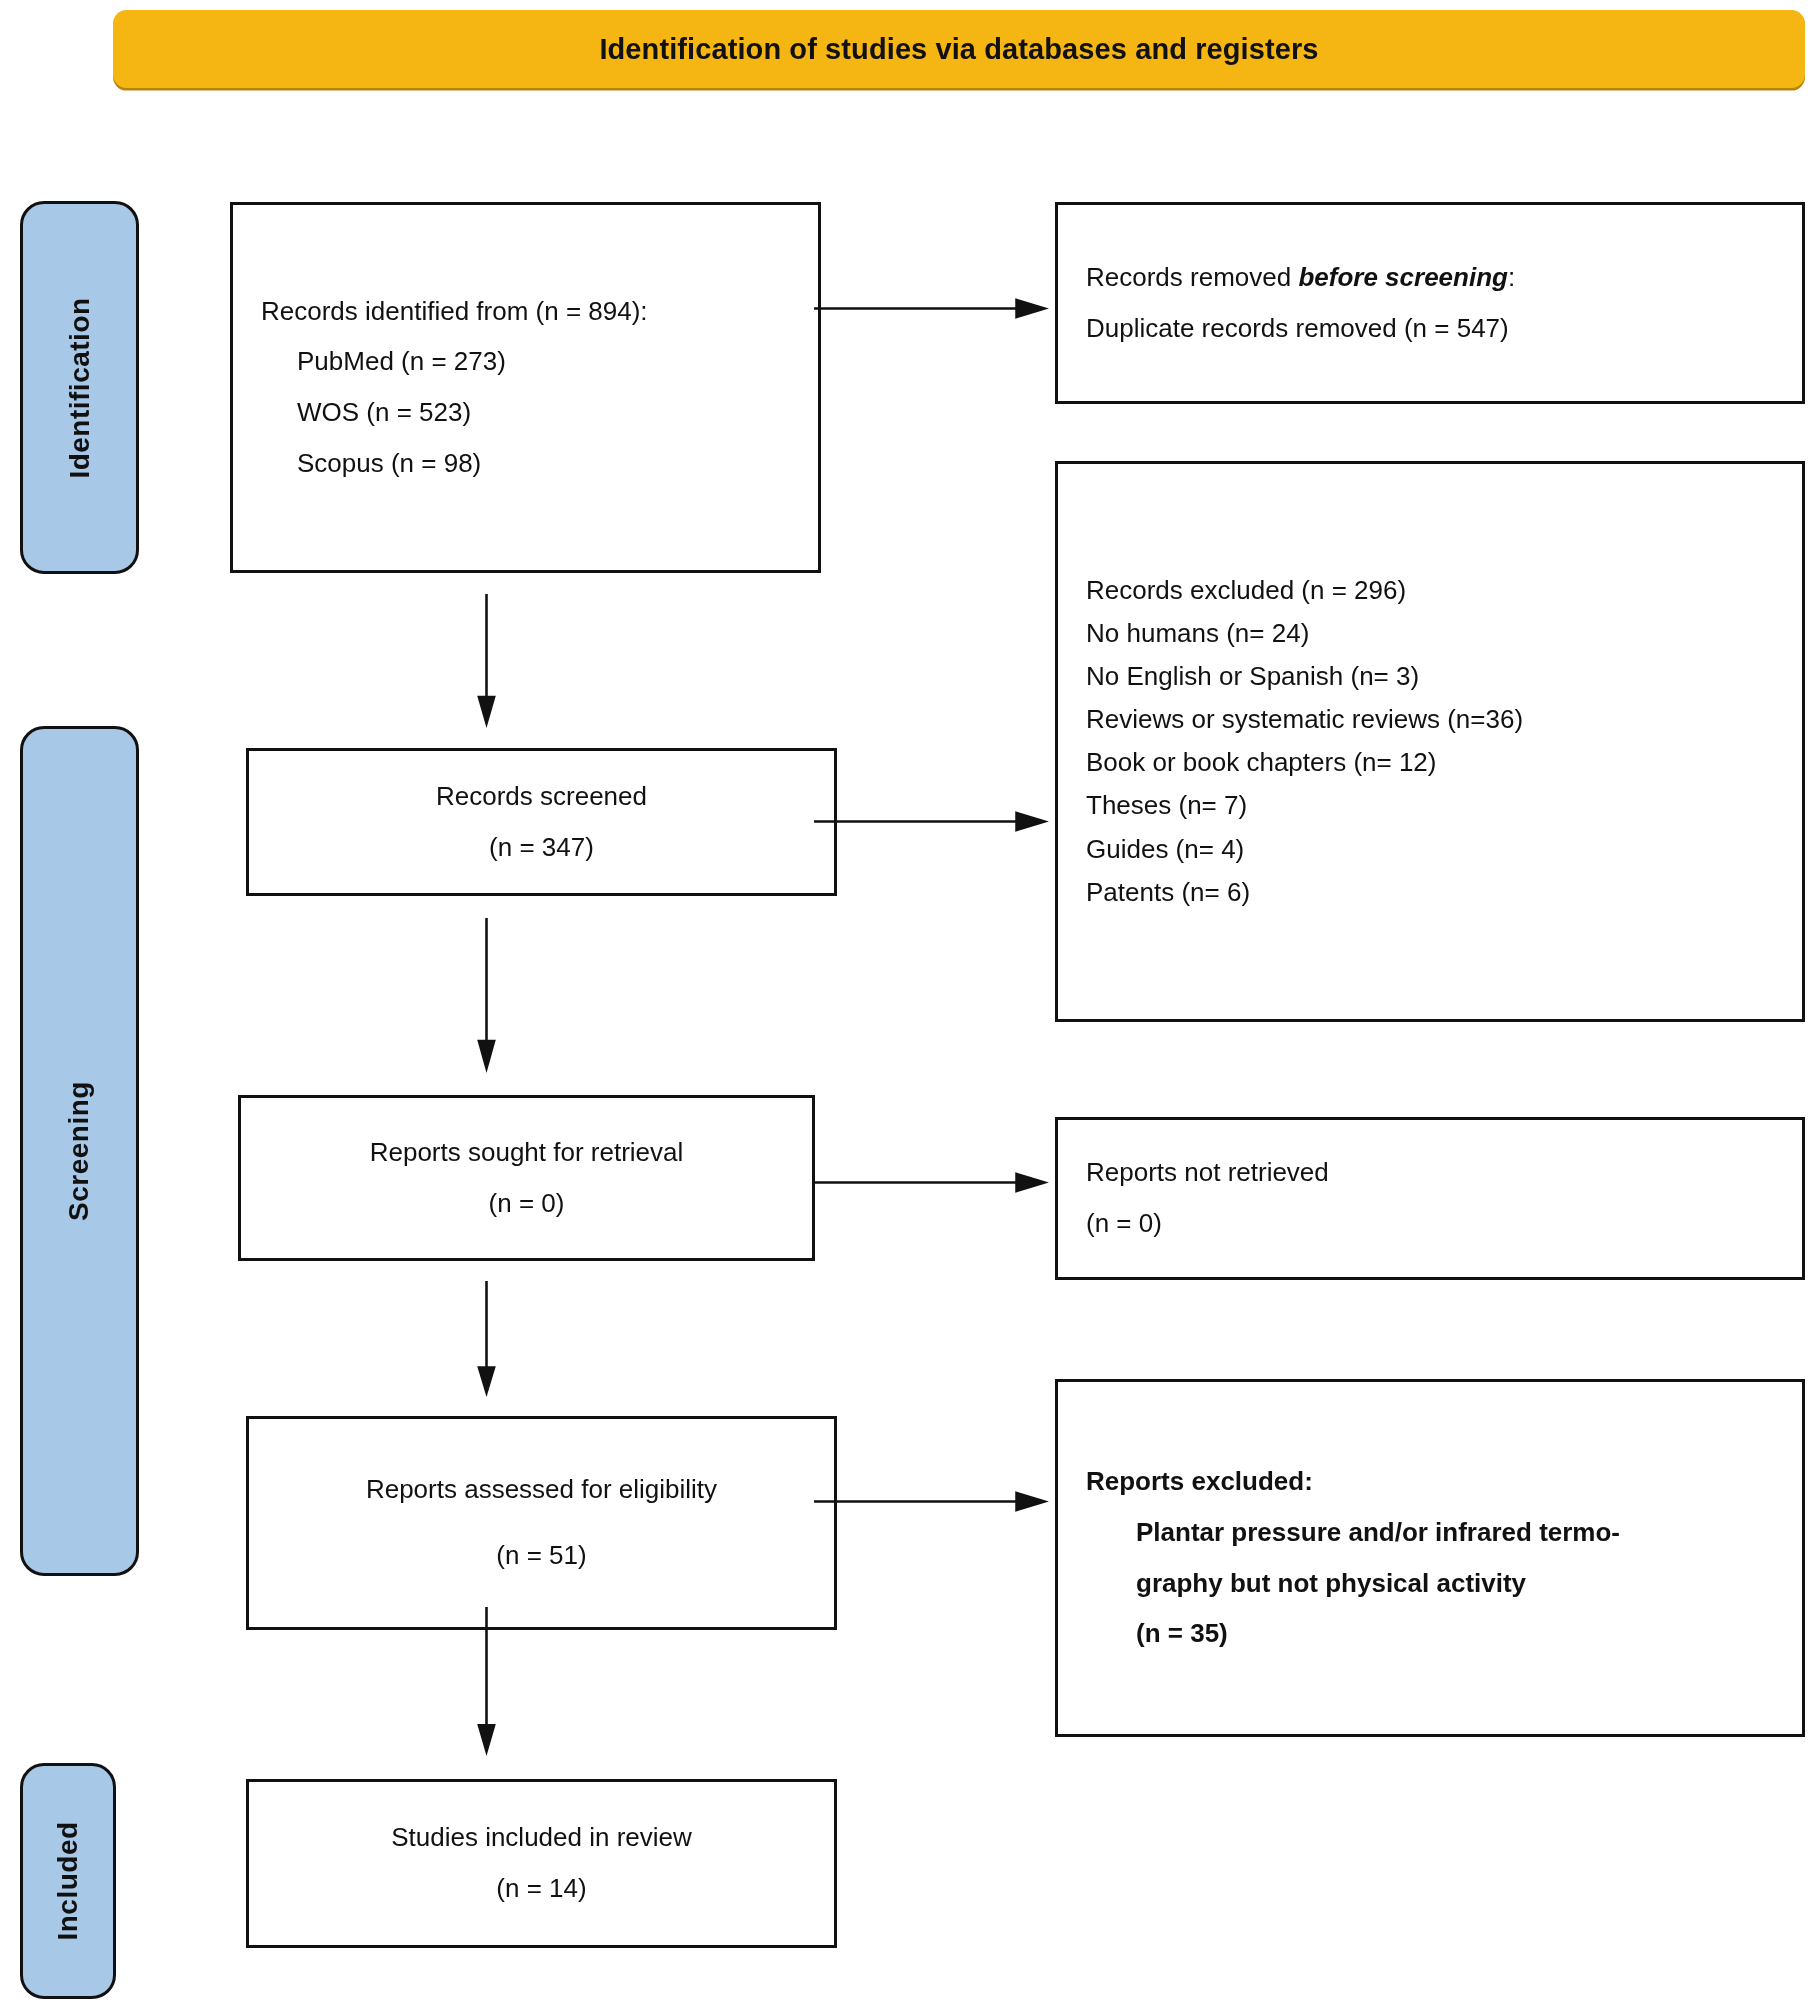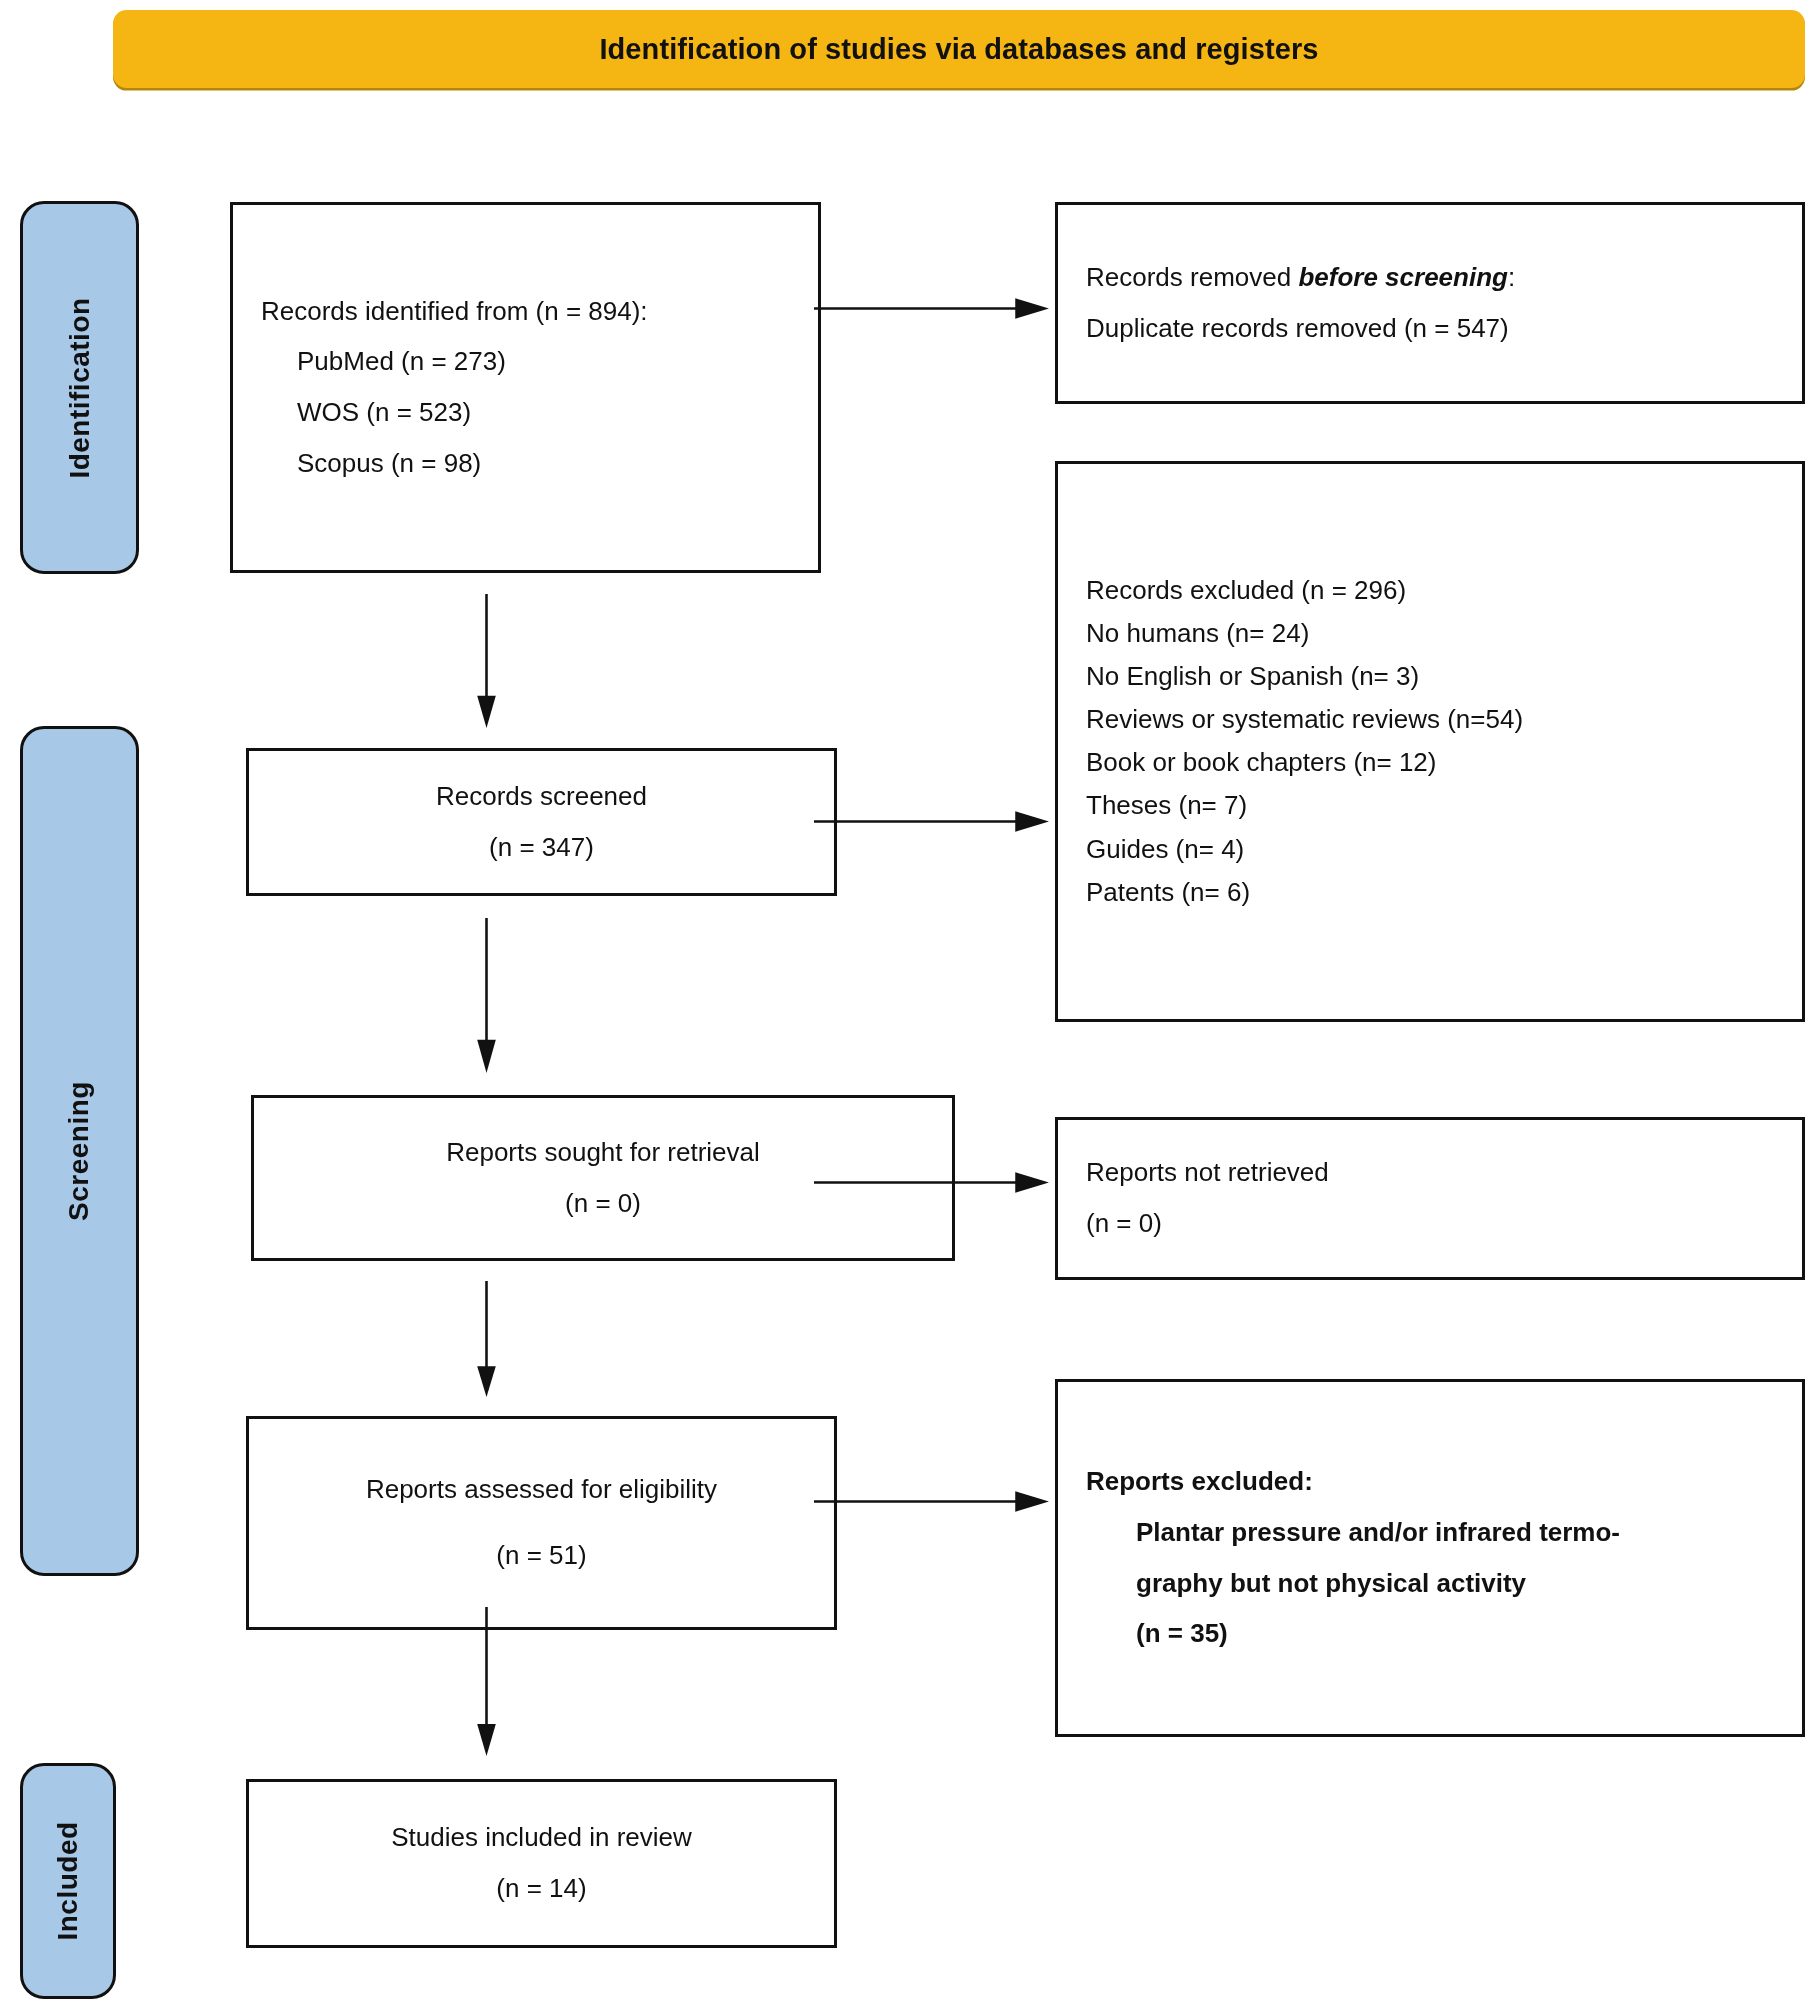"Reviews or systematic reviews (n=54)" div.line { text: 54 -> 36 }
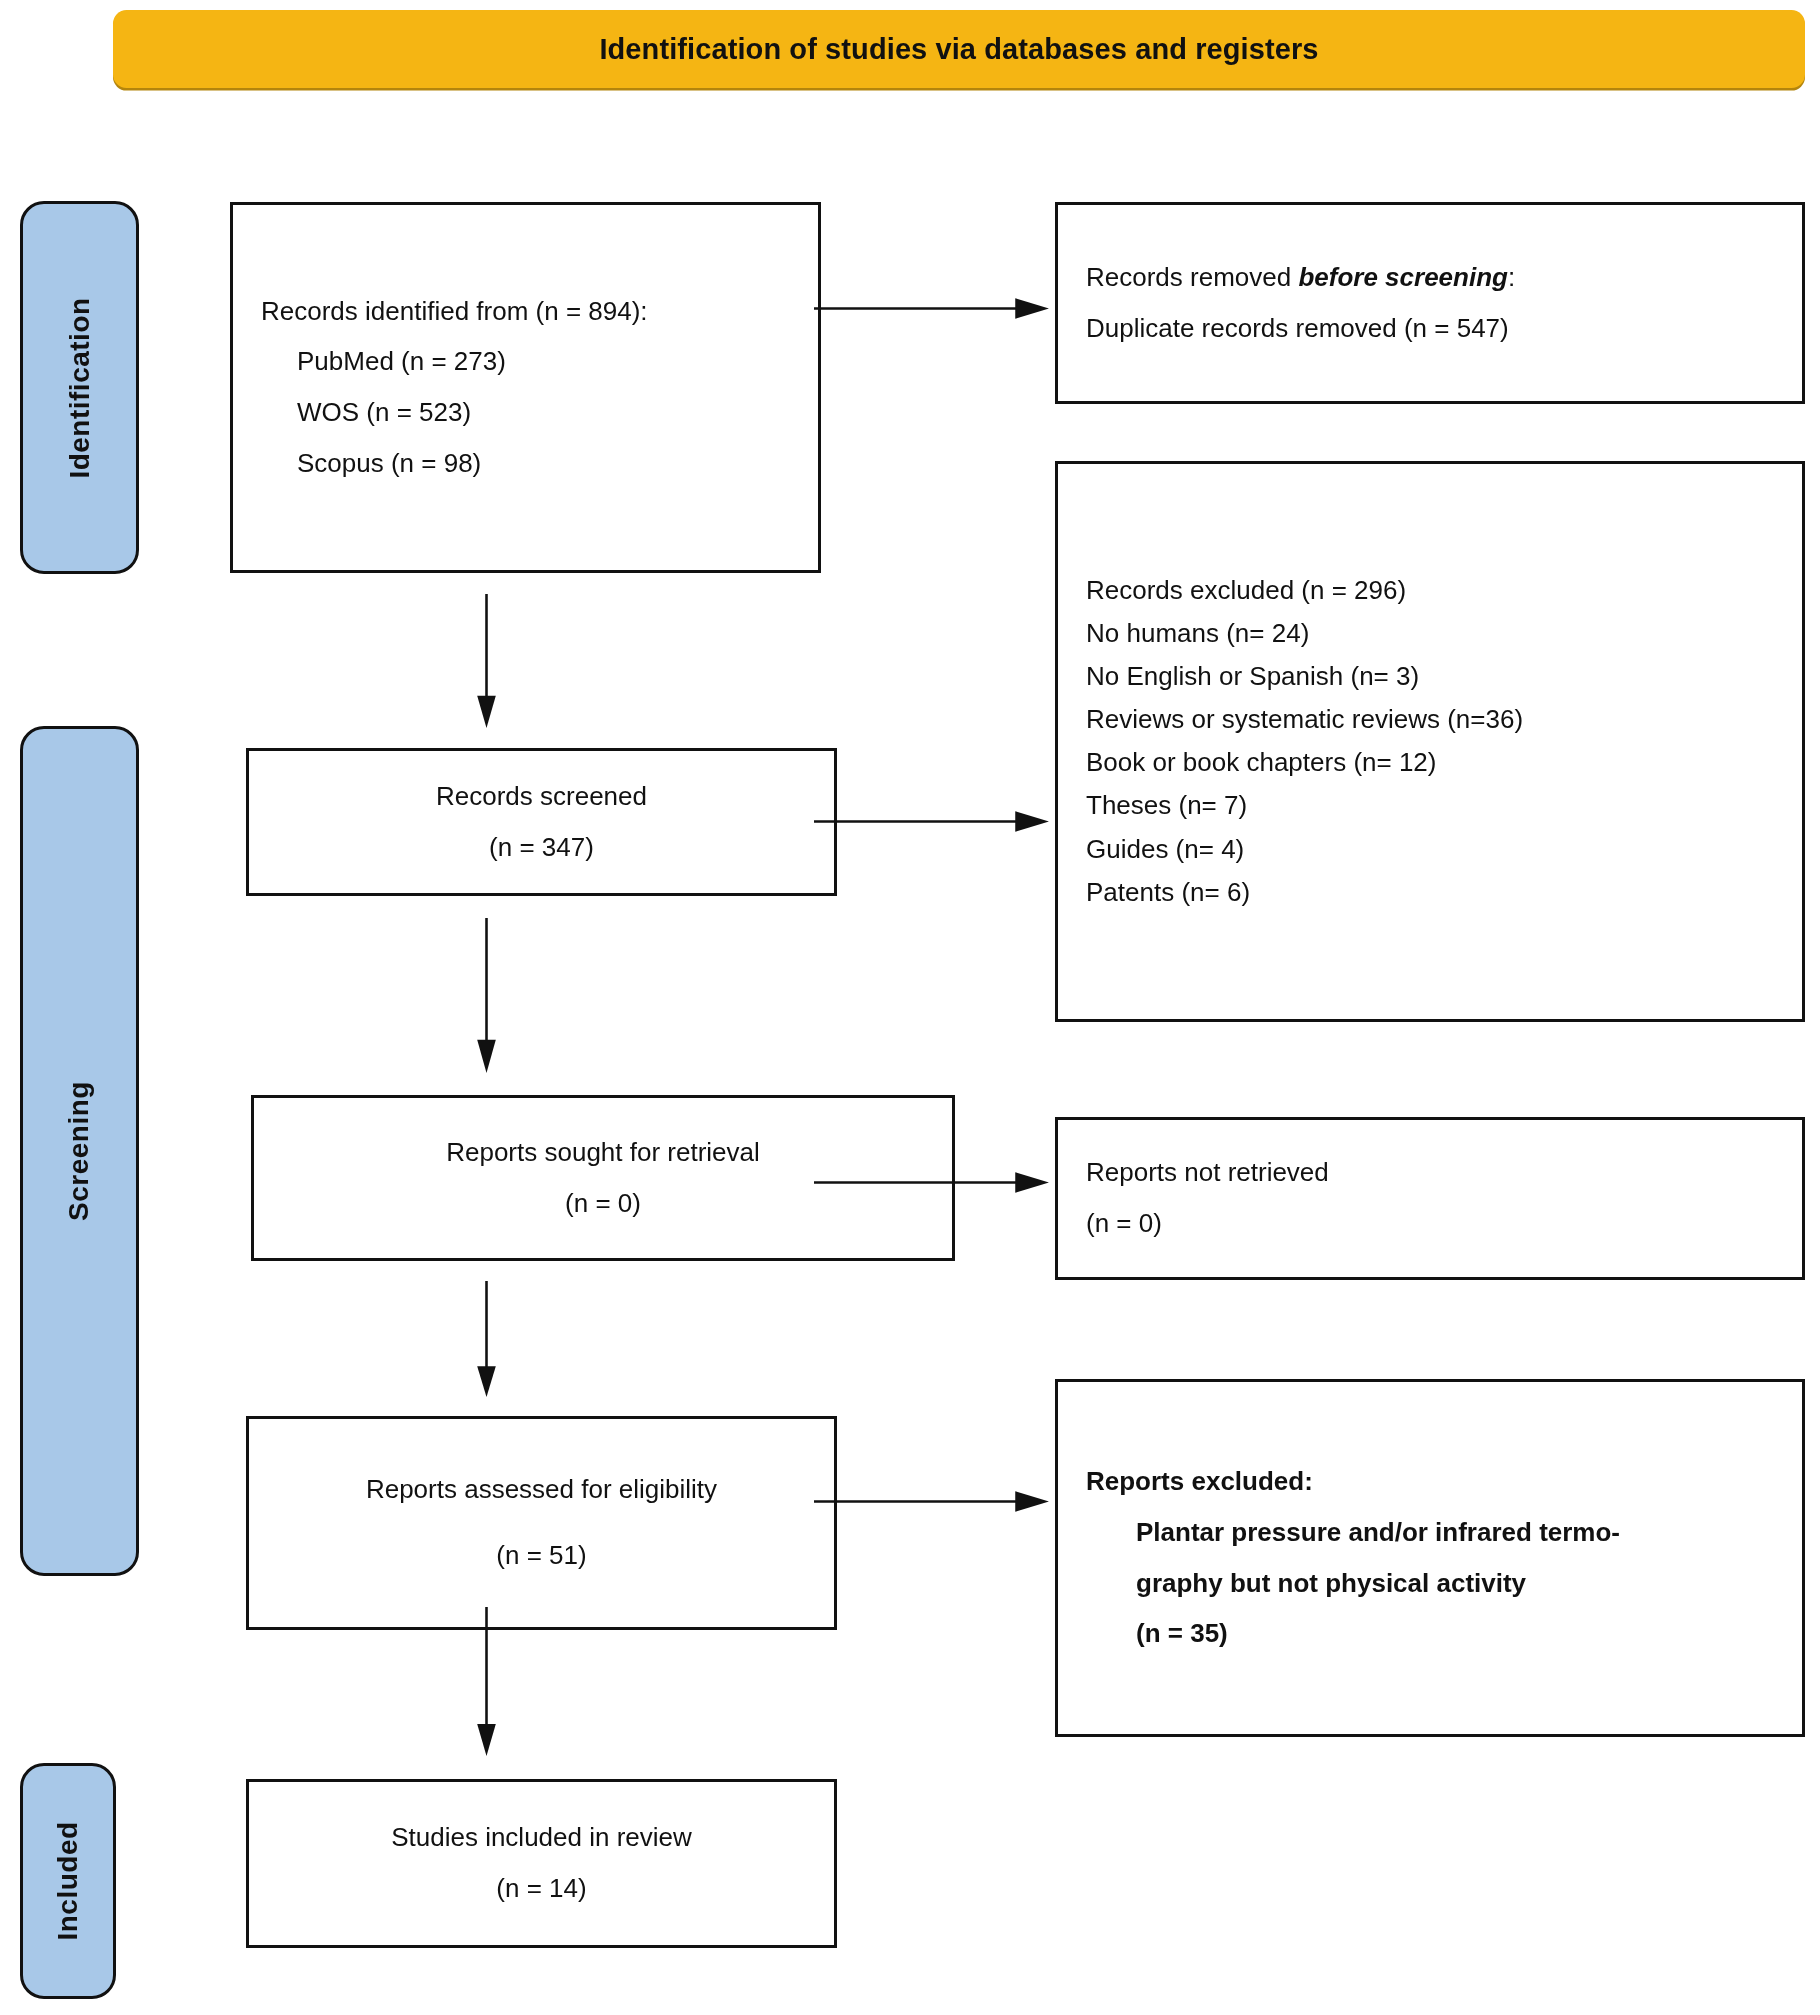"Reports sought for retrieval" #box-sought { left: 220px -> 207px; width: 704px -> 577px }
